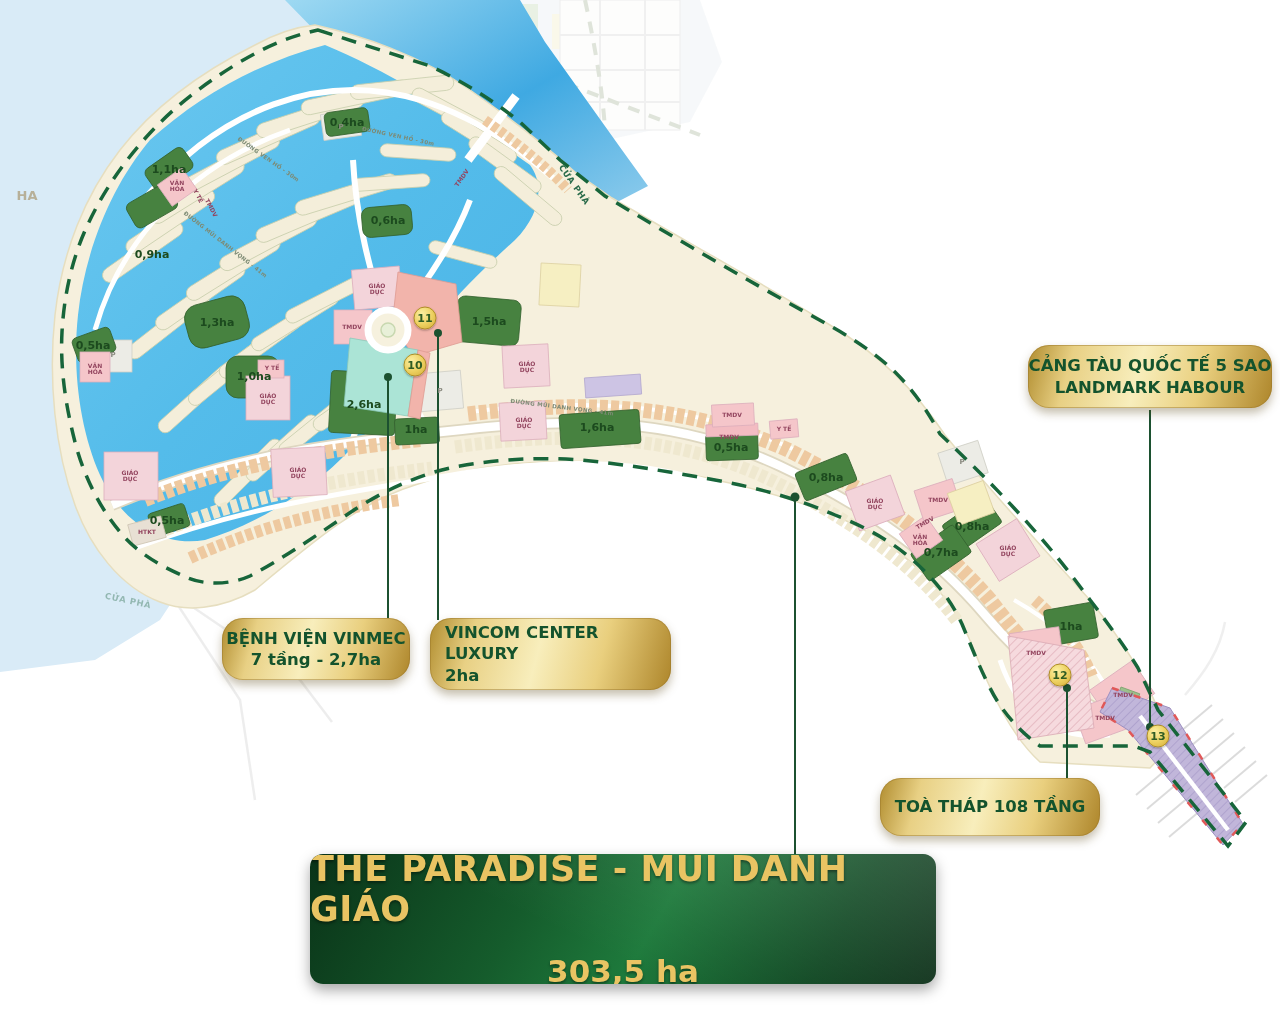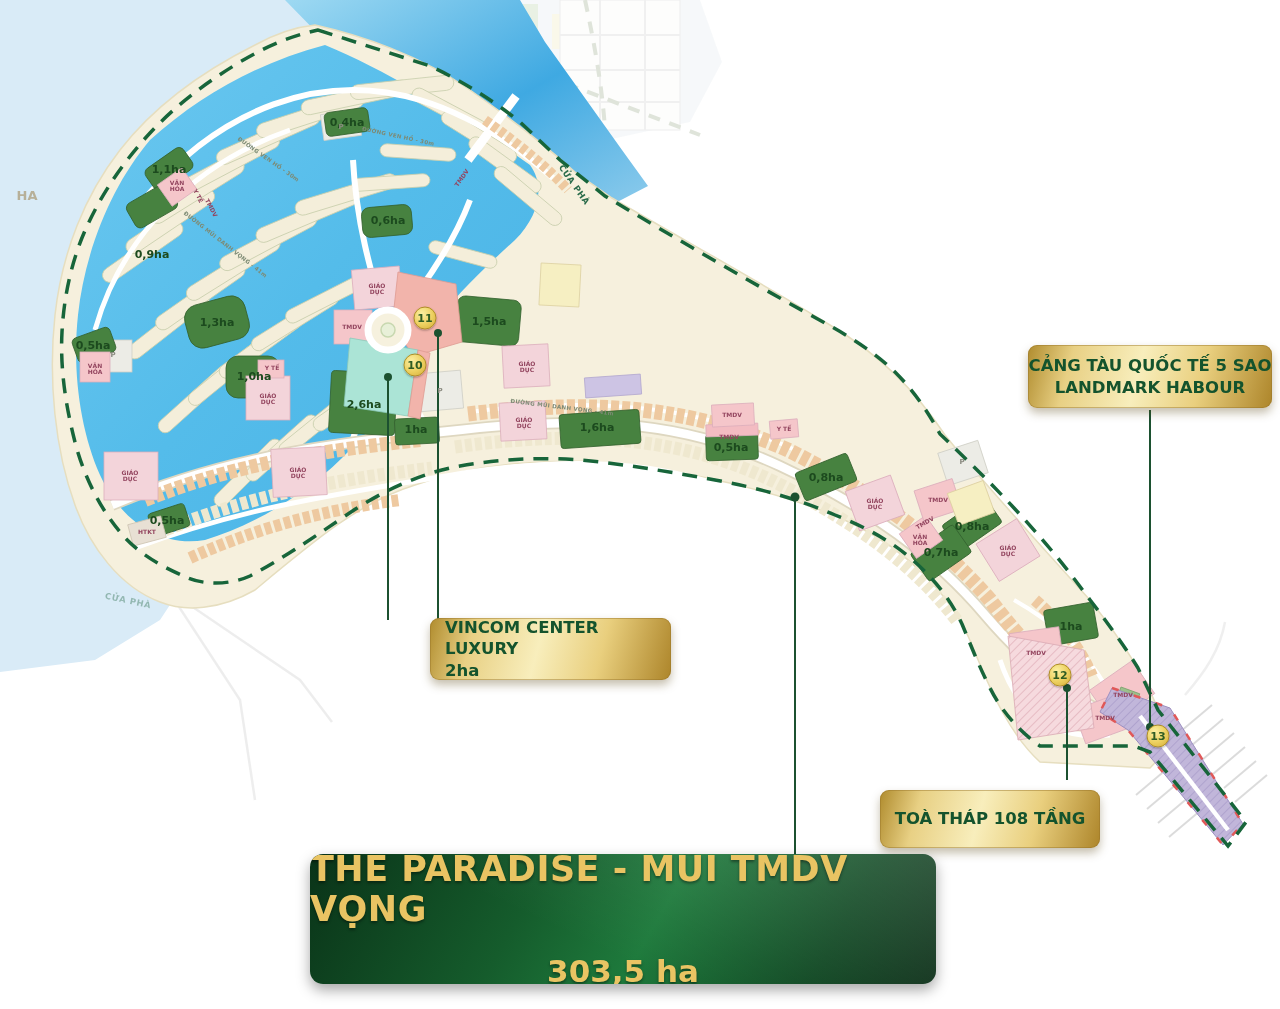"CẢNG TÀU QUỐC TẾ 5" .badge { border-radius: 9px -> 21px }
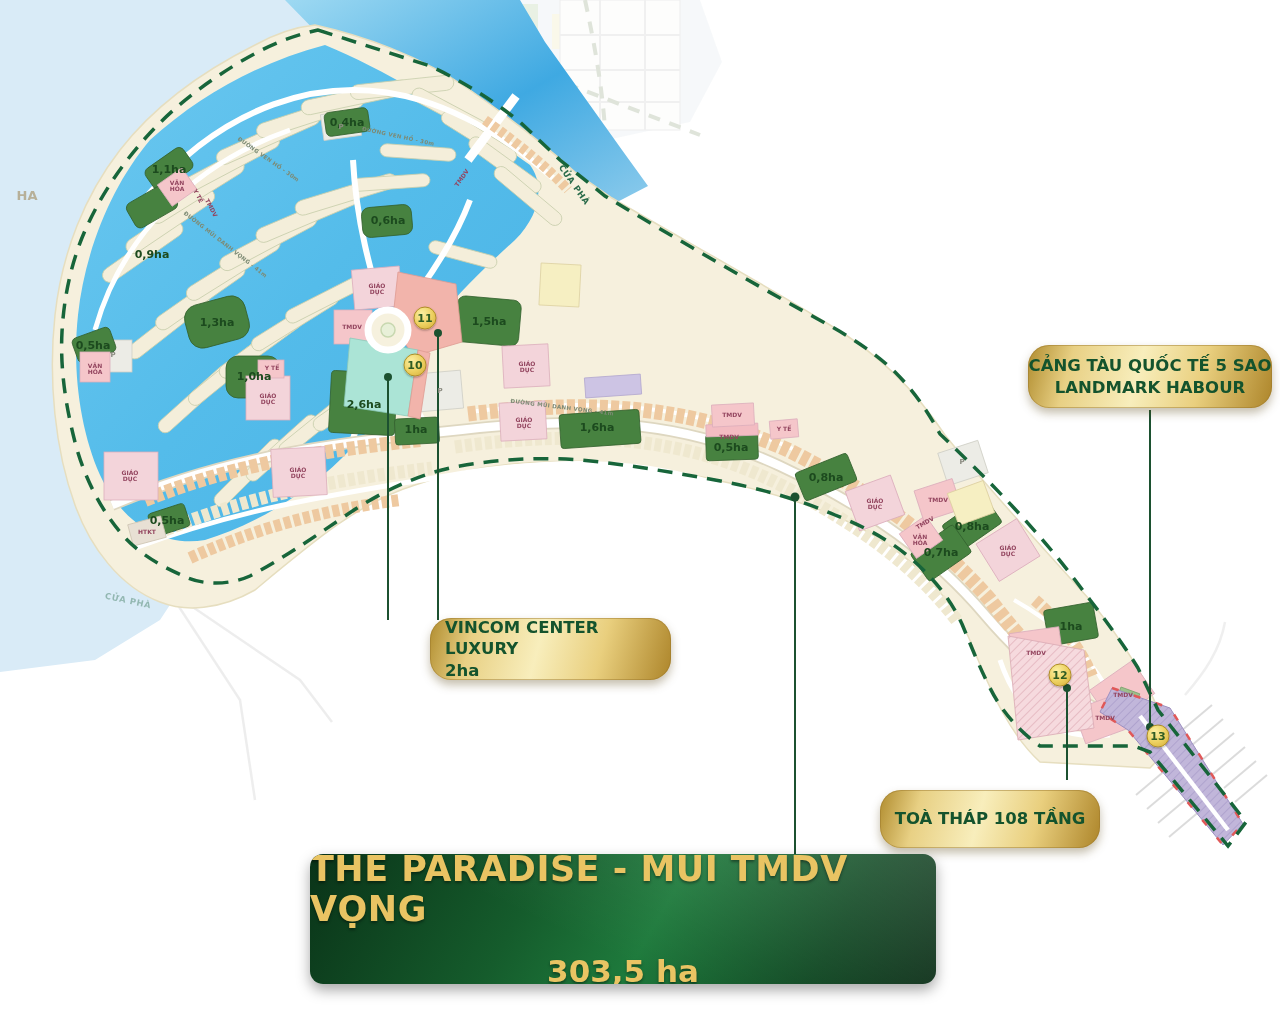"BỆNH VIỆN VINMEC" div.badge { html: none -> <div> <div>BỆNH VIỆN VINMEC</div> <div>7 tầng - 2,7ha</div> </div> }
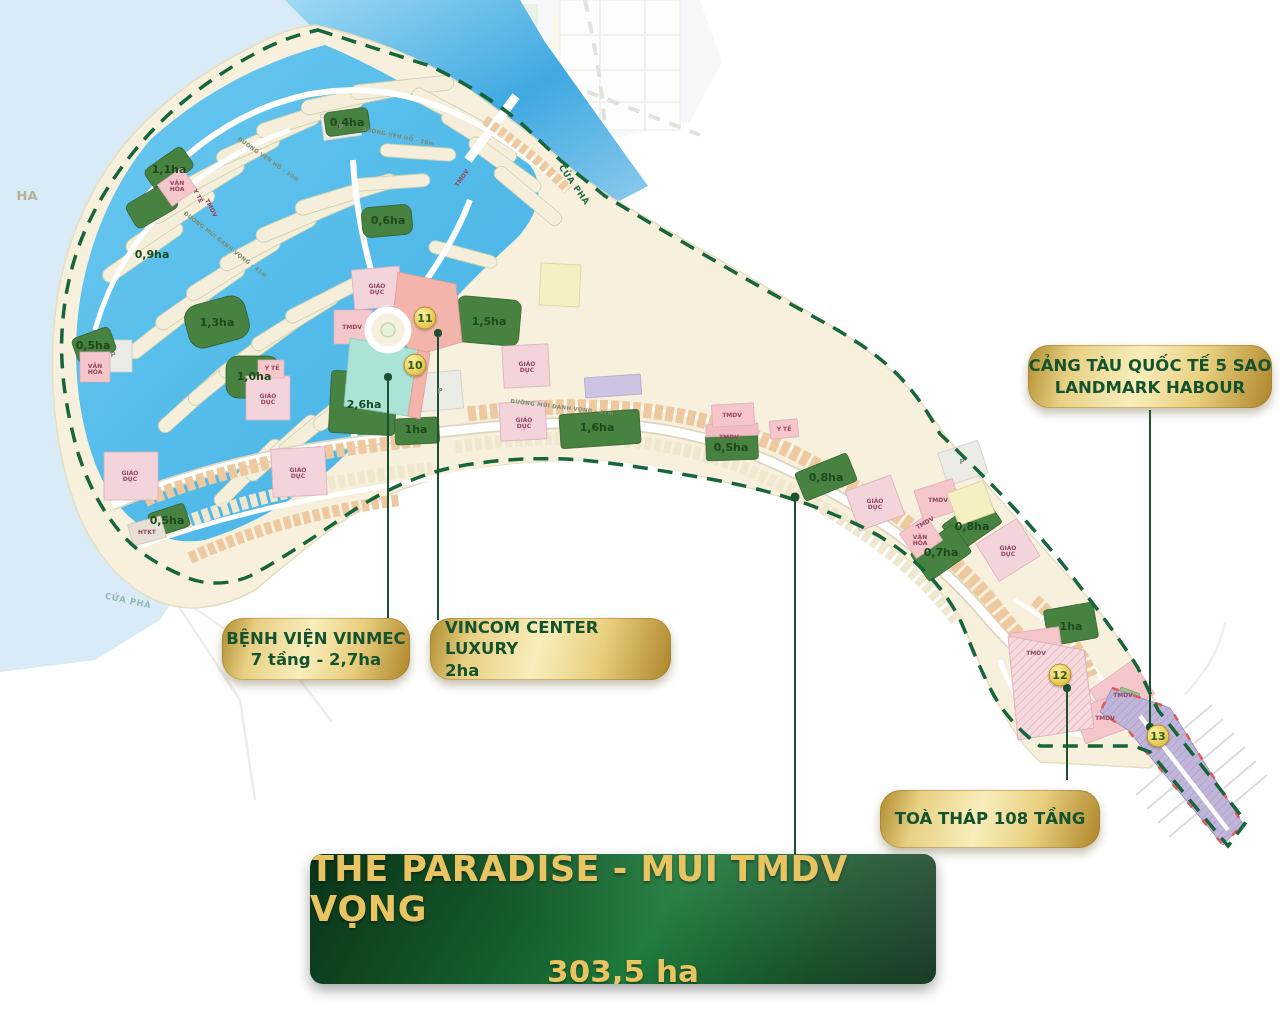"VINCOM CENTER LUXURY" div.badge { height: 62px -> 72px }
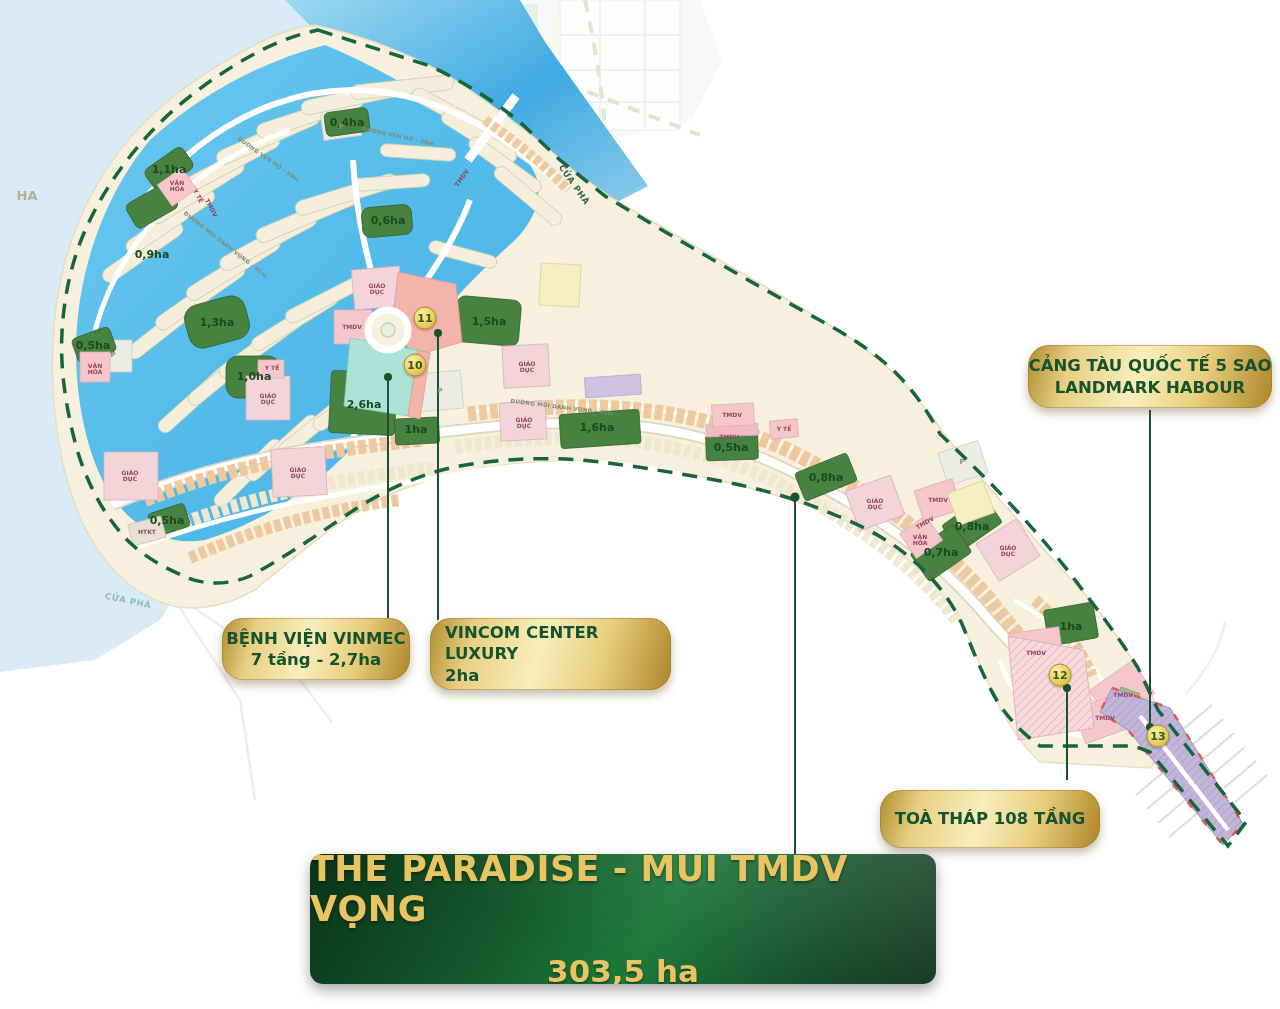"TOÀ THÁP 108 TẦNG" div.badge { margin-top: 12px -> none }
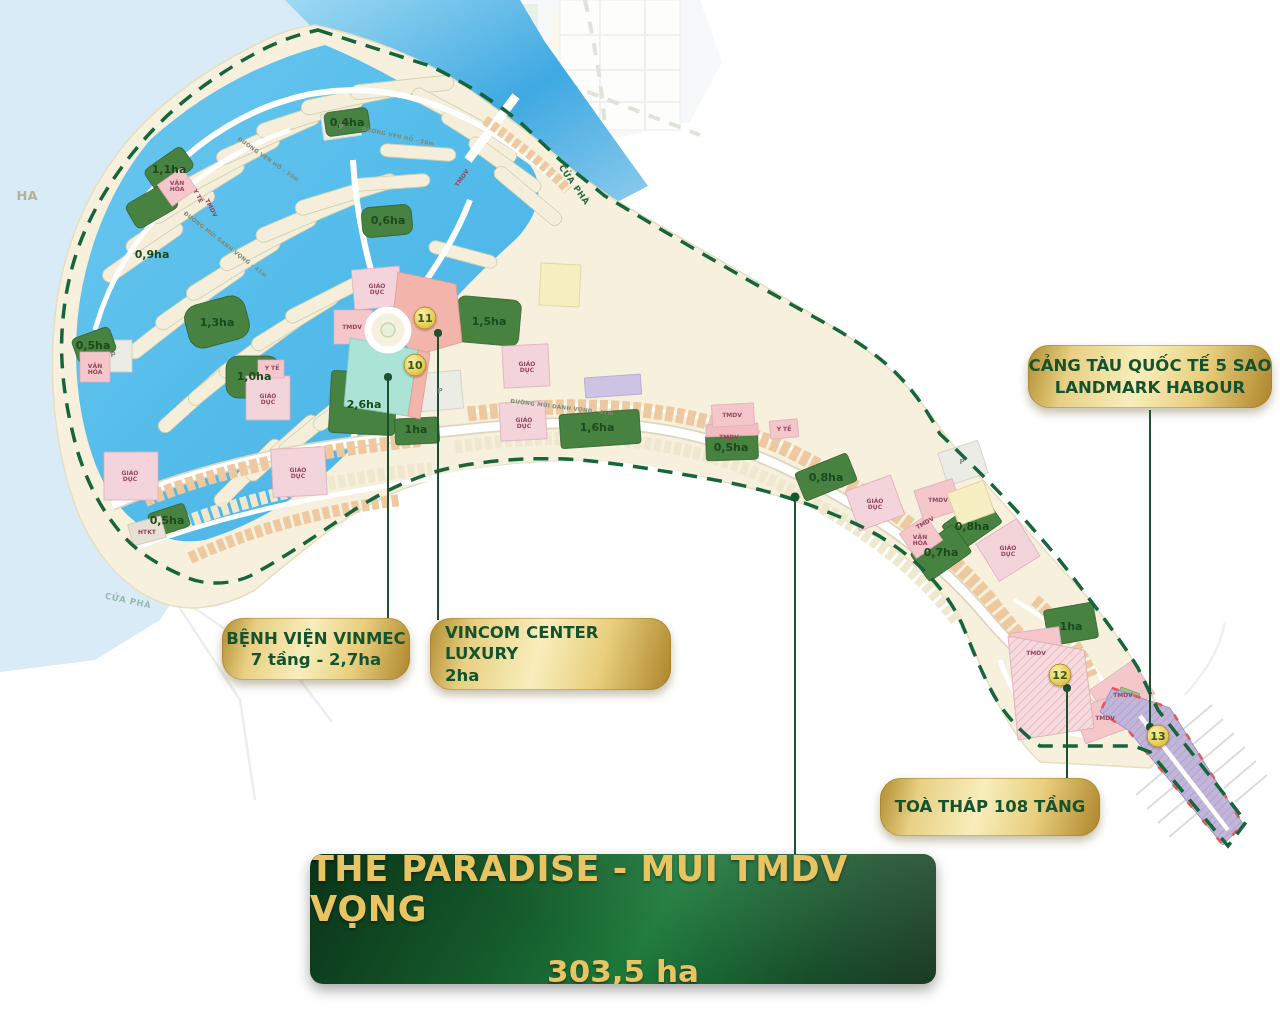"THE PARADISE - MŨI TMDV" div.t1 { text: TMDV VỌNG -> DANH GIÁO }
